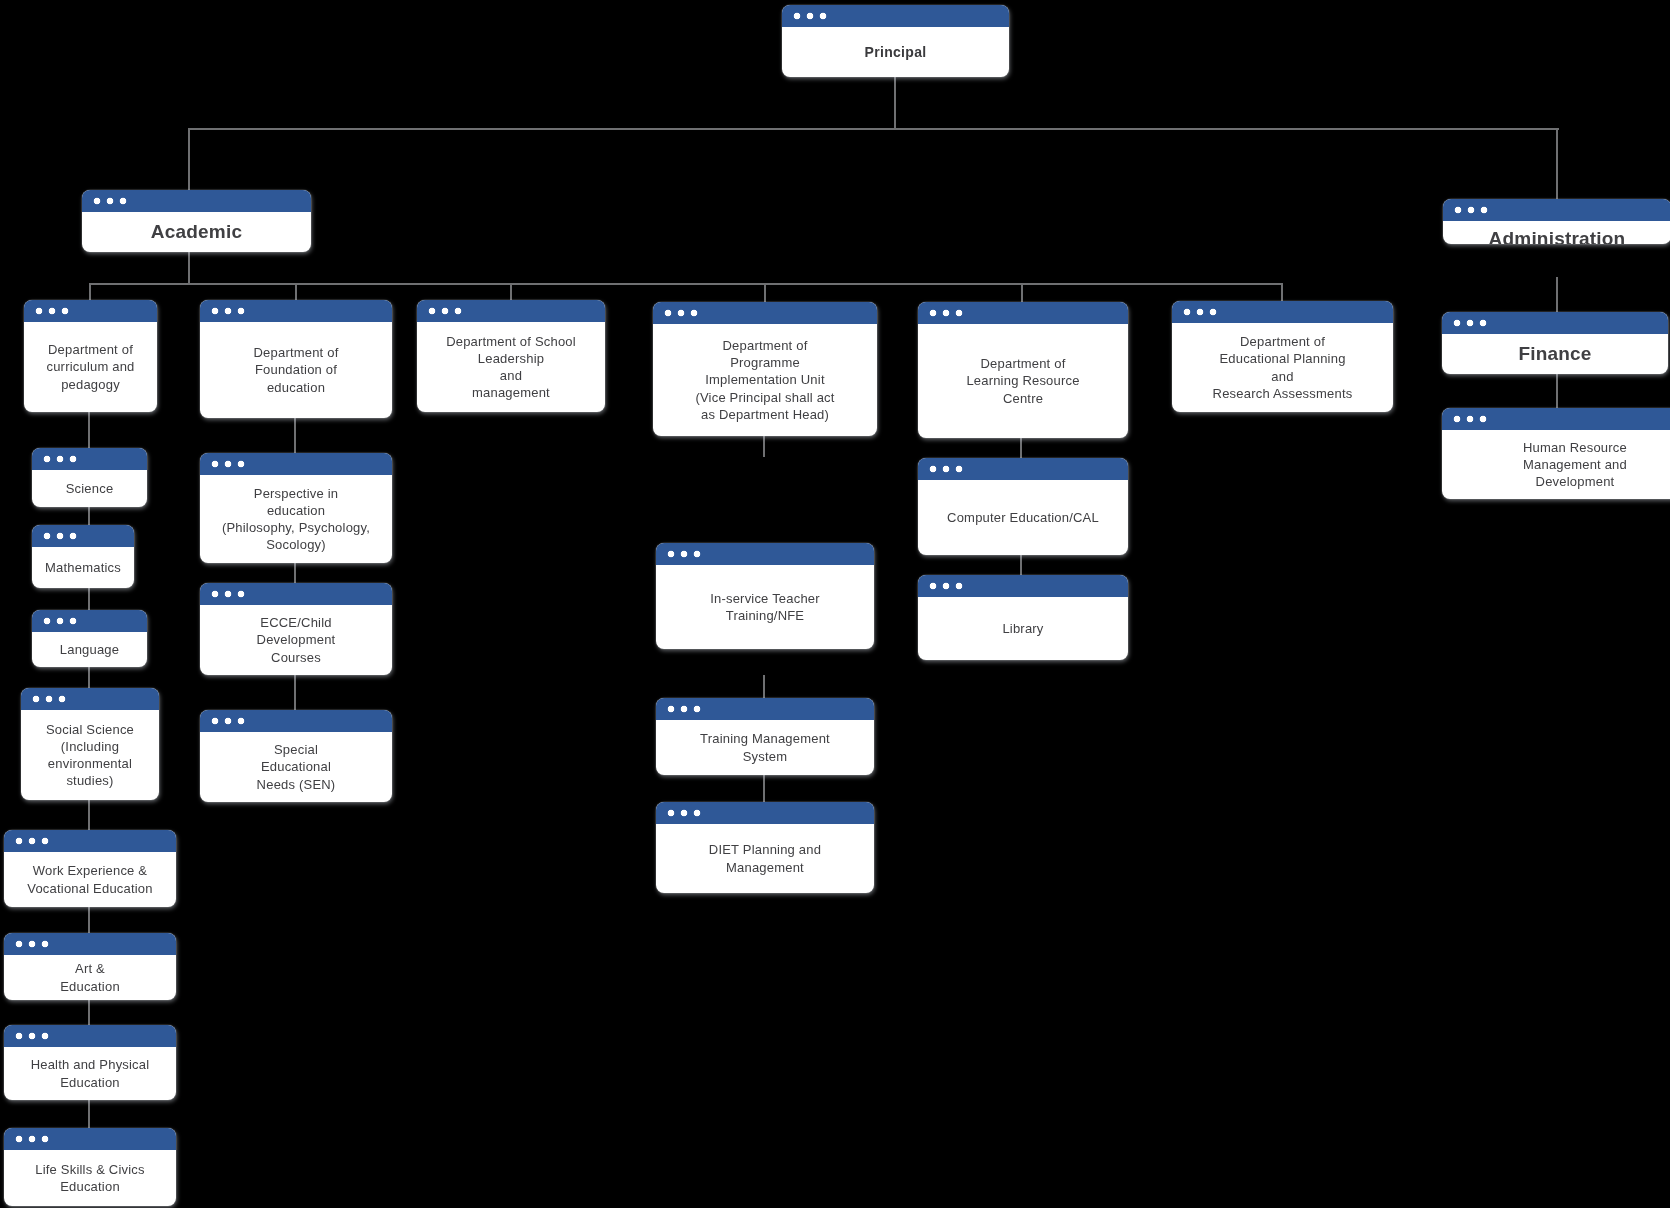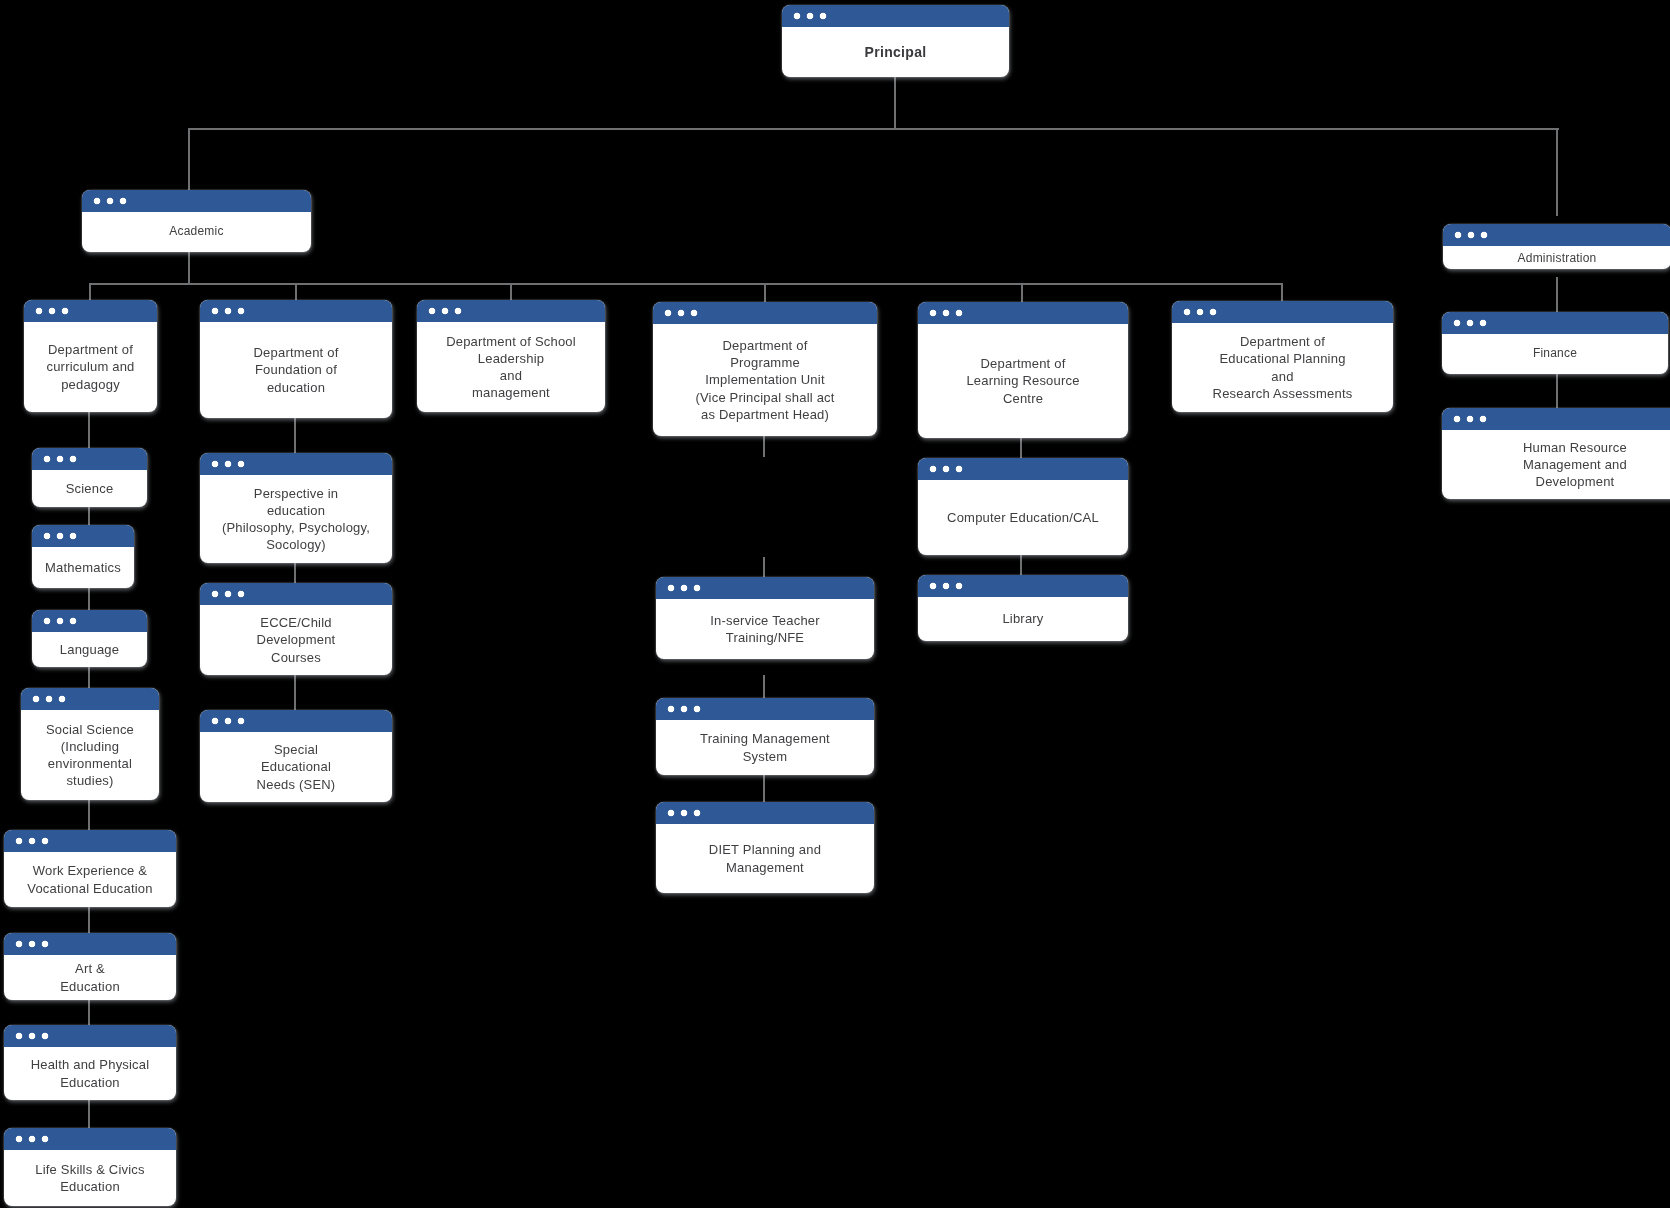"Academic" .label.big { font-size: 12px -> 19px; font-weight: none -> bold }
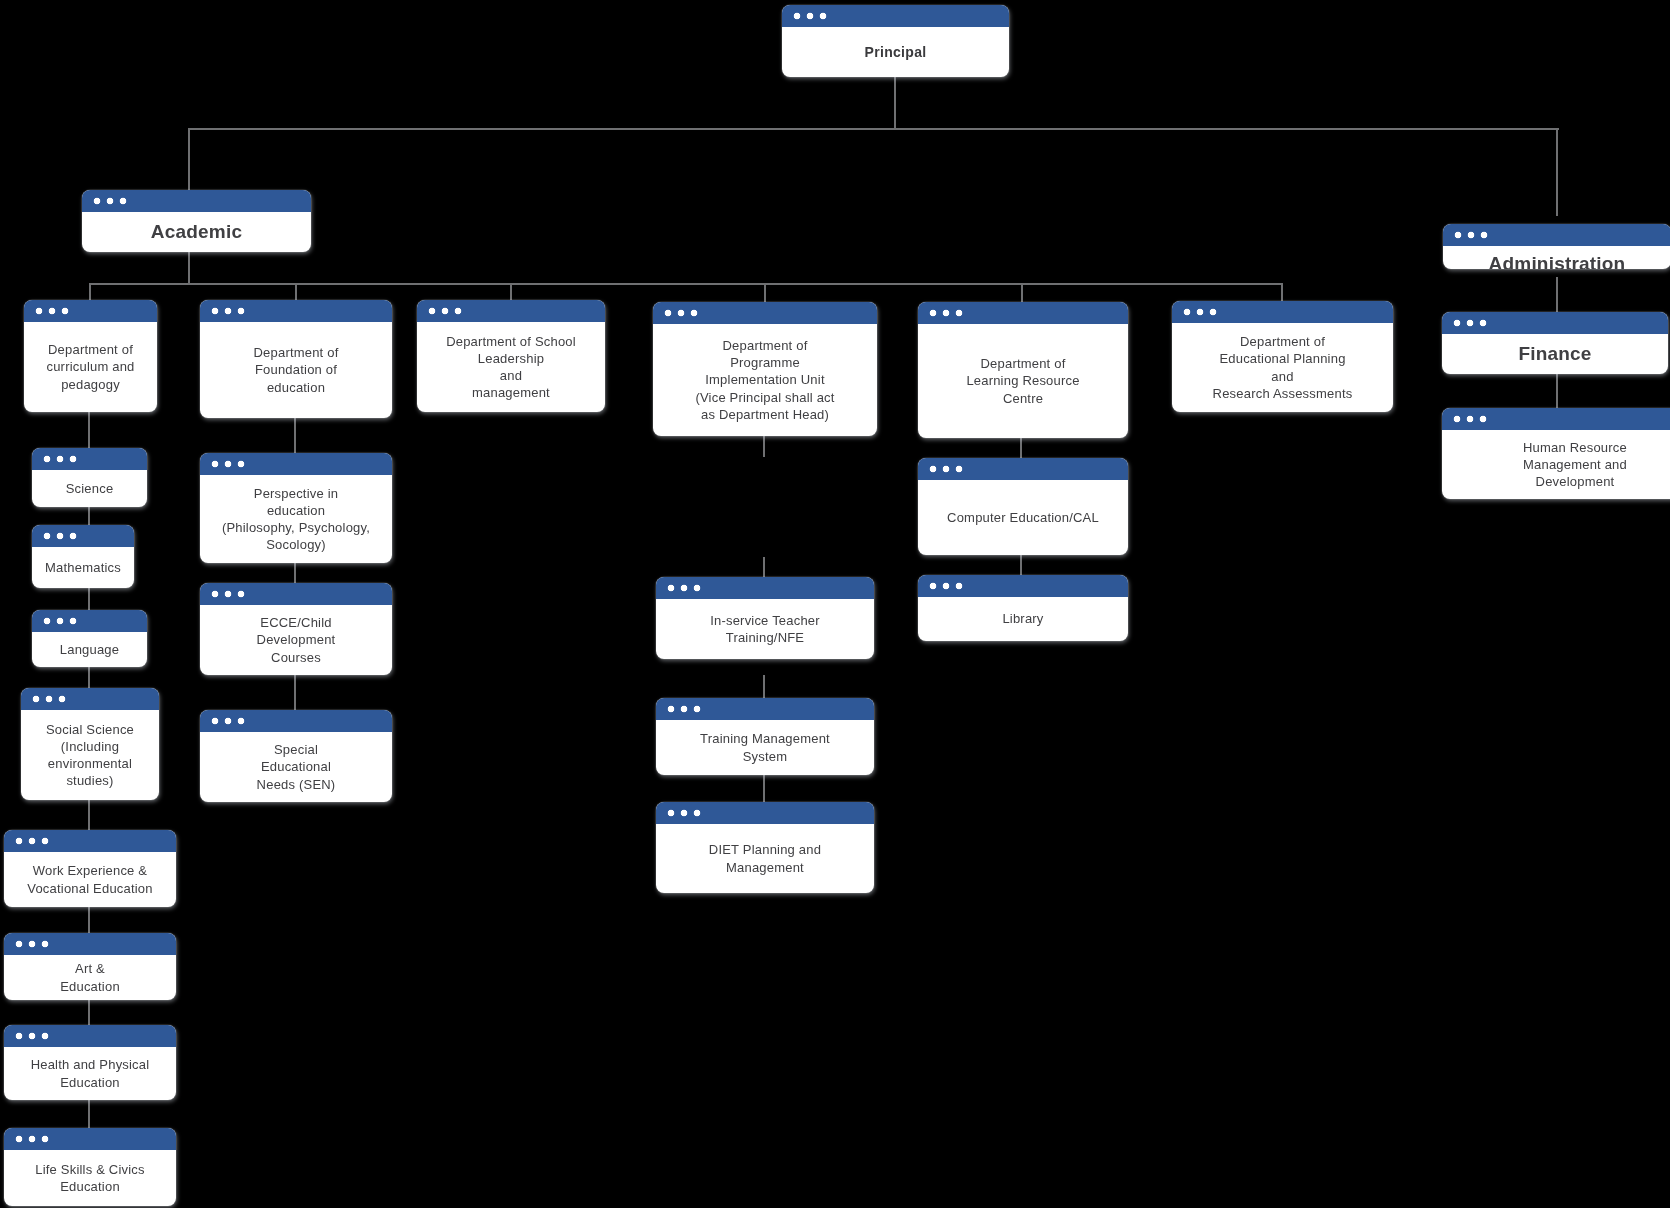"Administration" div.node { top: 224px -> 199px }
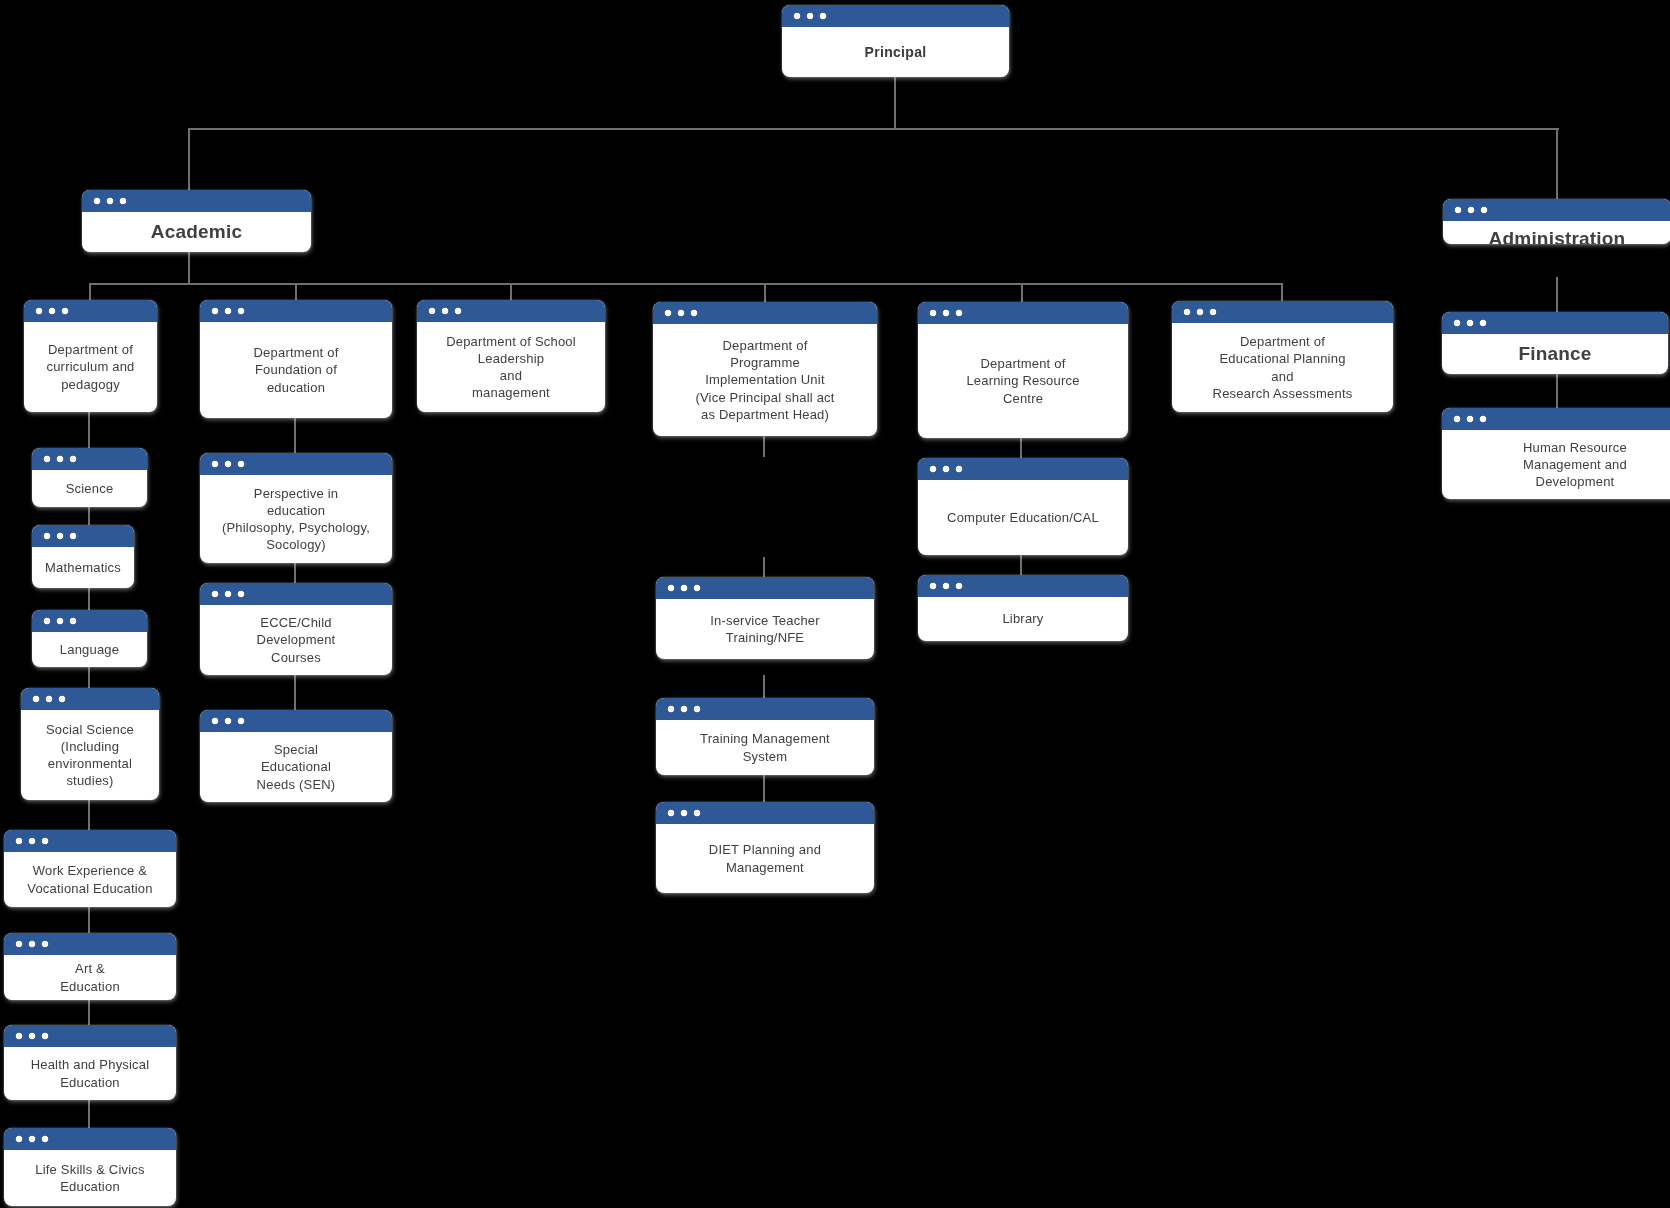"In-service Teacher" div.node { height: 82px -> 106px; top: 577px -> 543px }
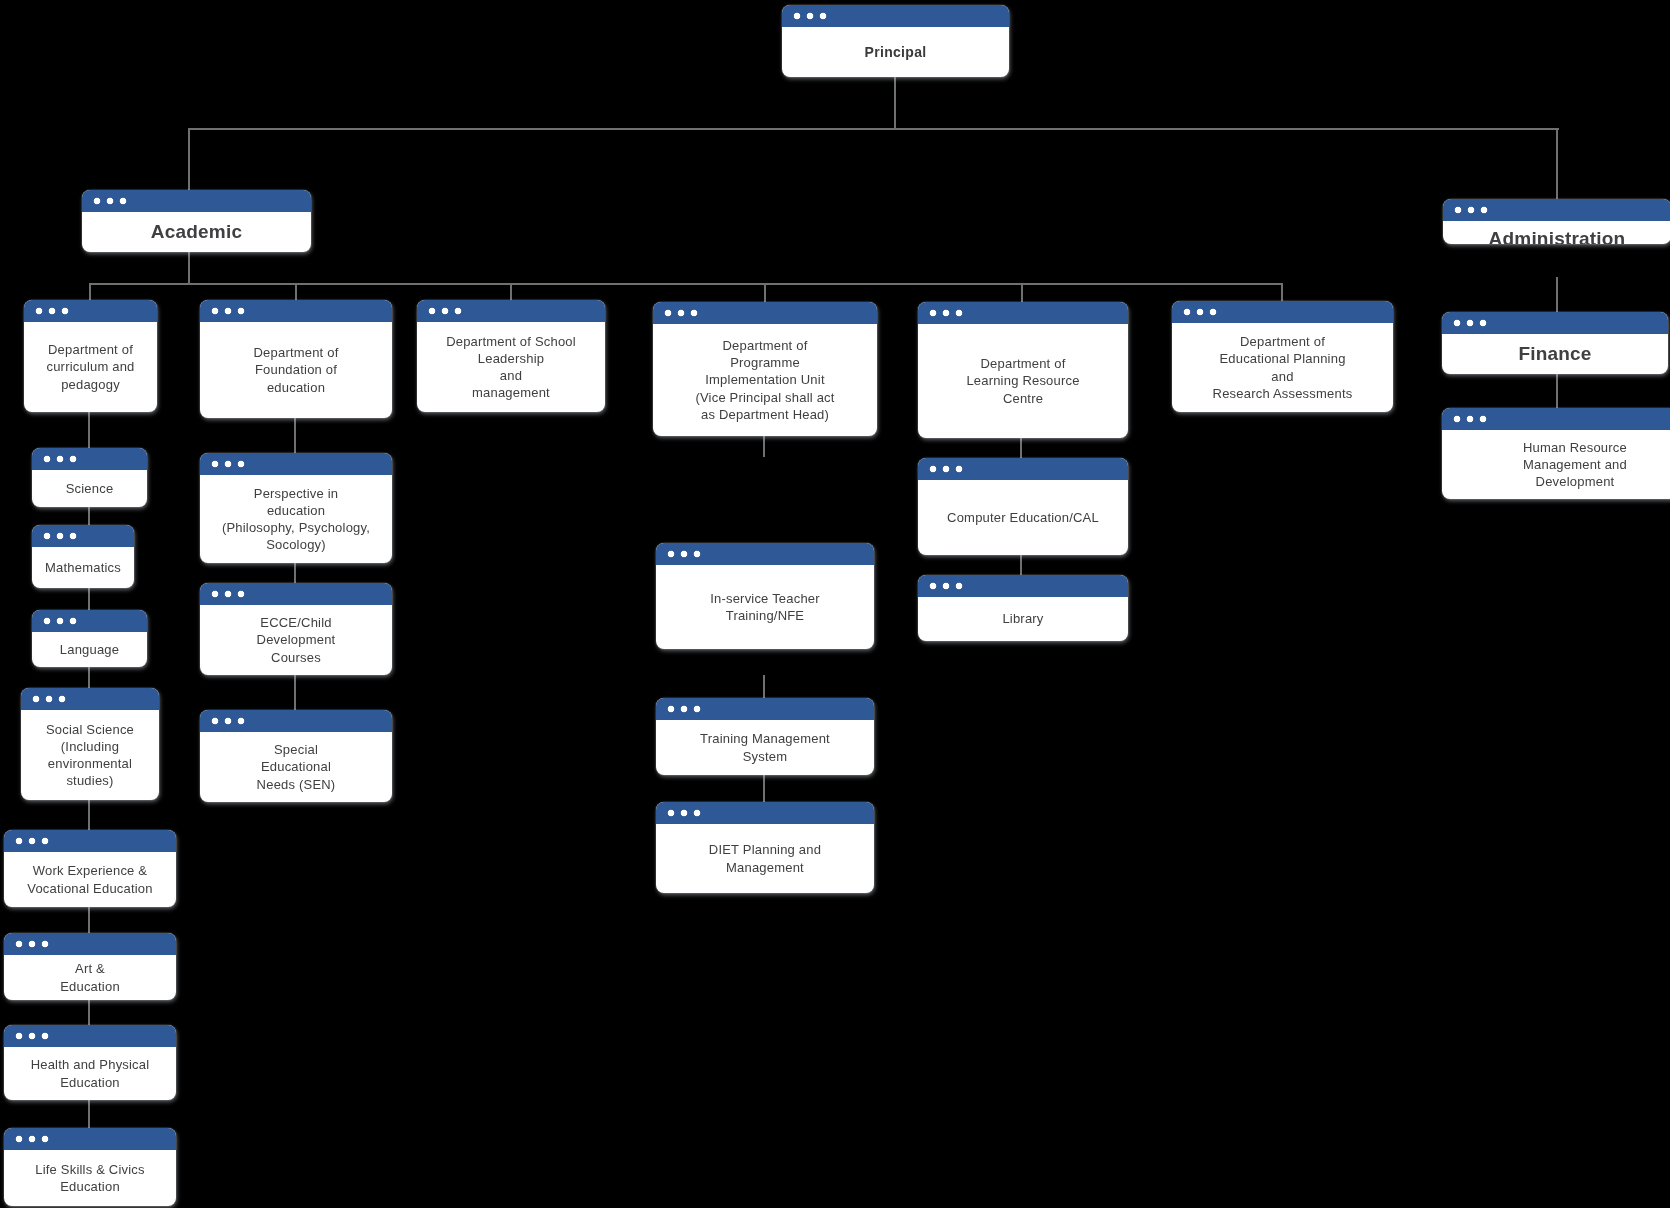"Library" div.node { height: 66px -> 85px }
